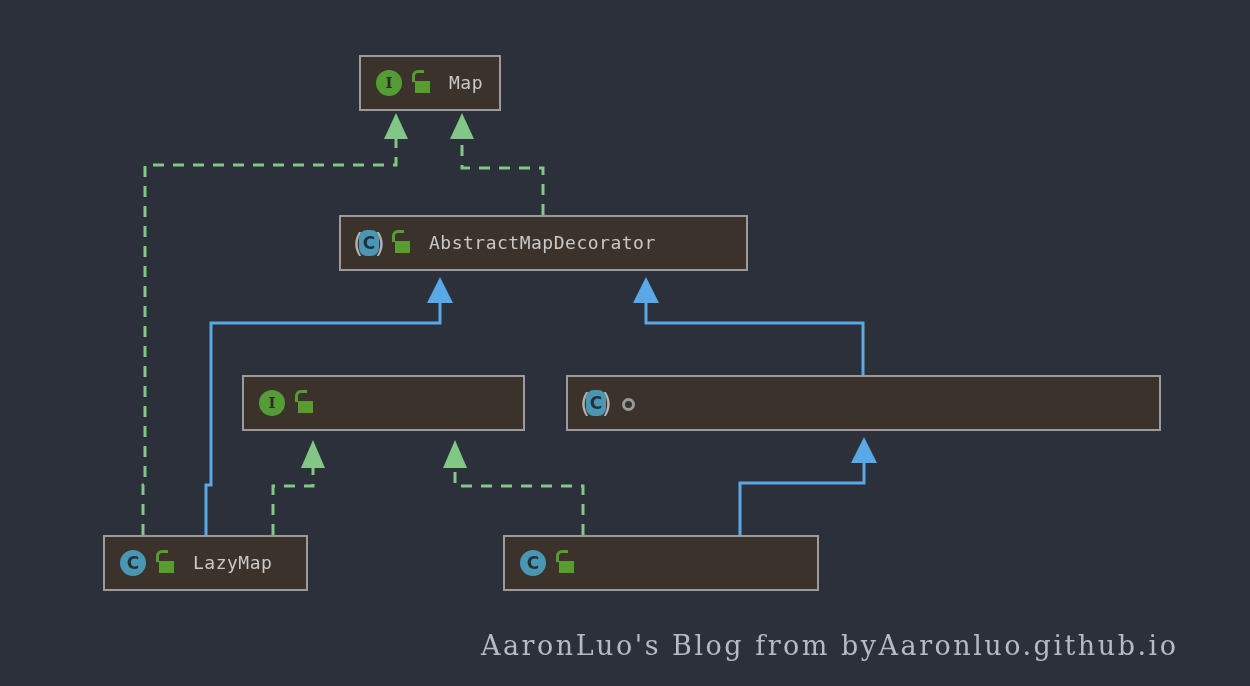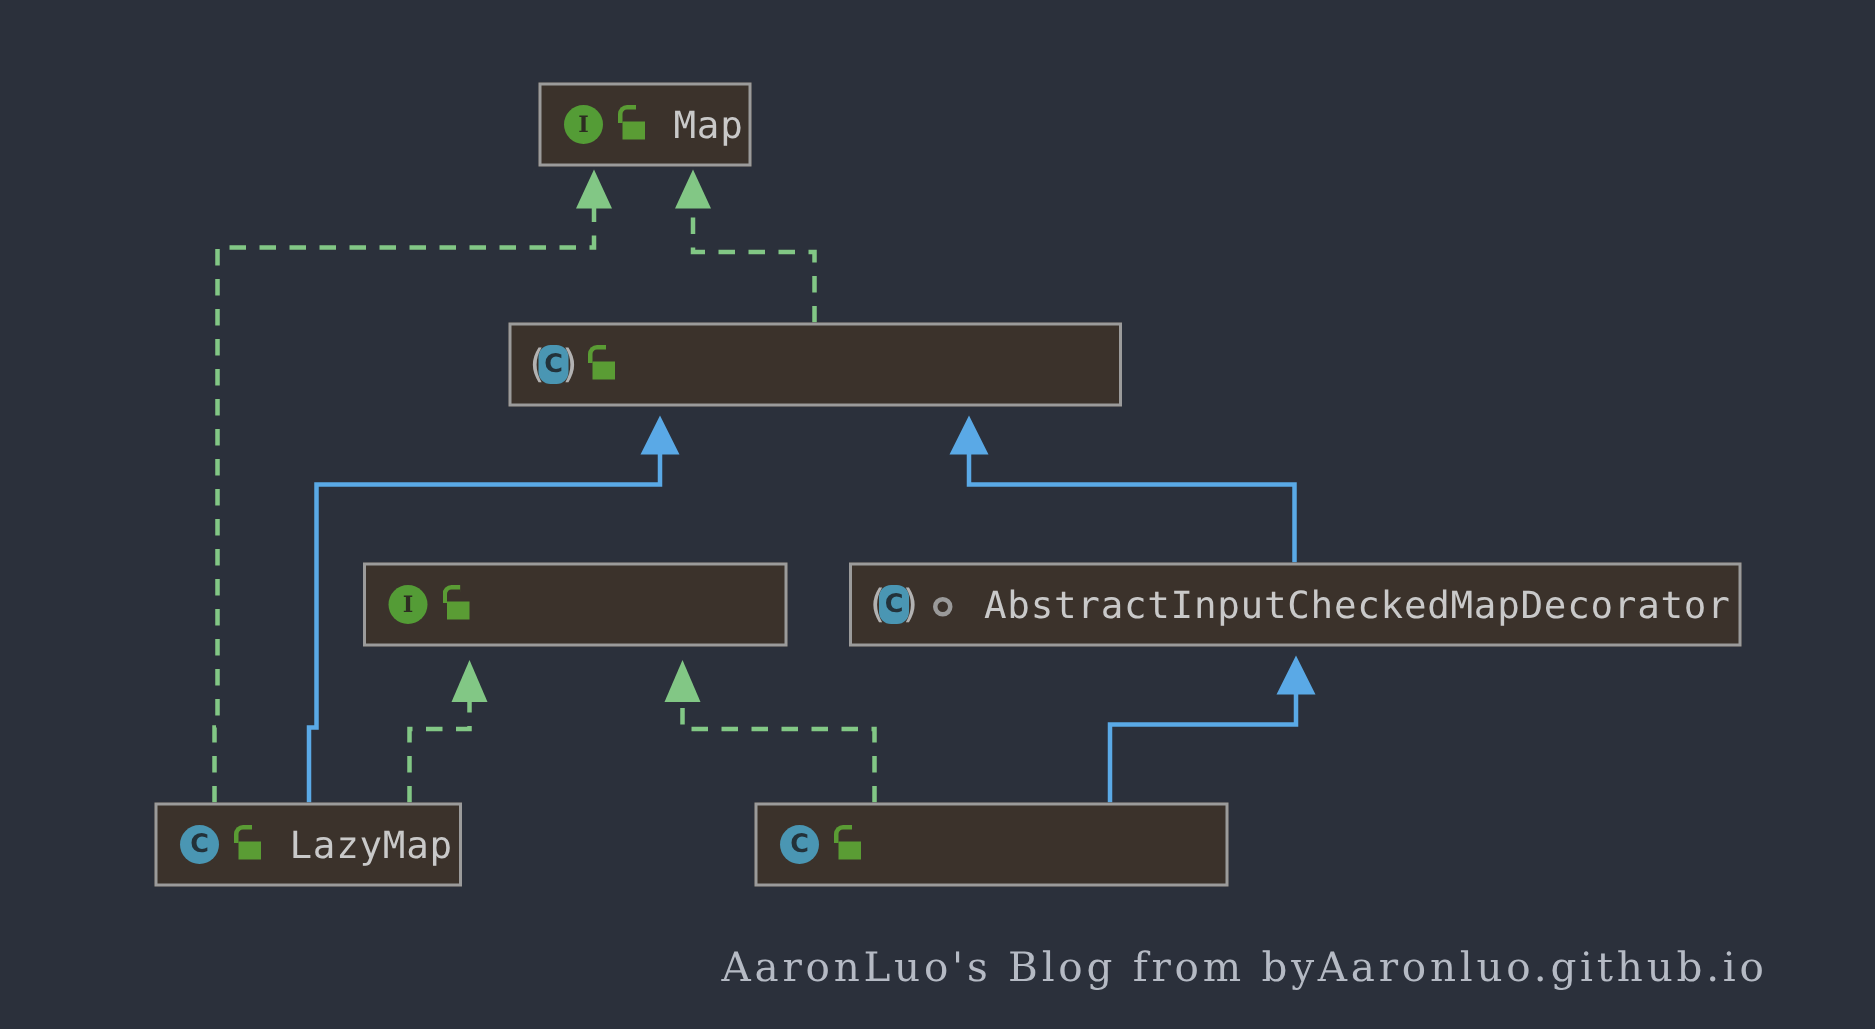"Map" .node-label { font-size: 25px -> 18px }
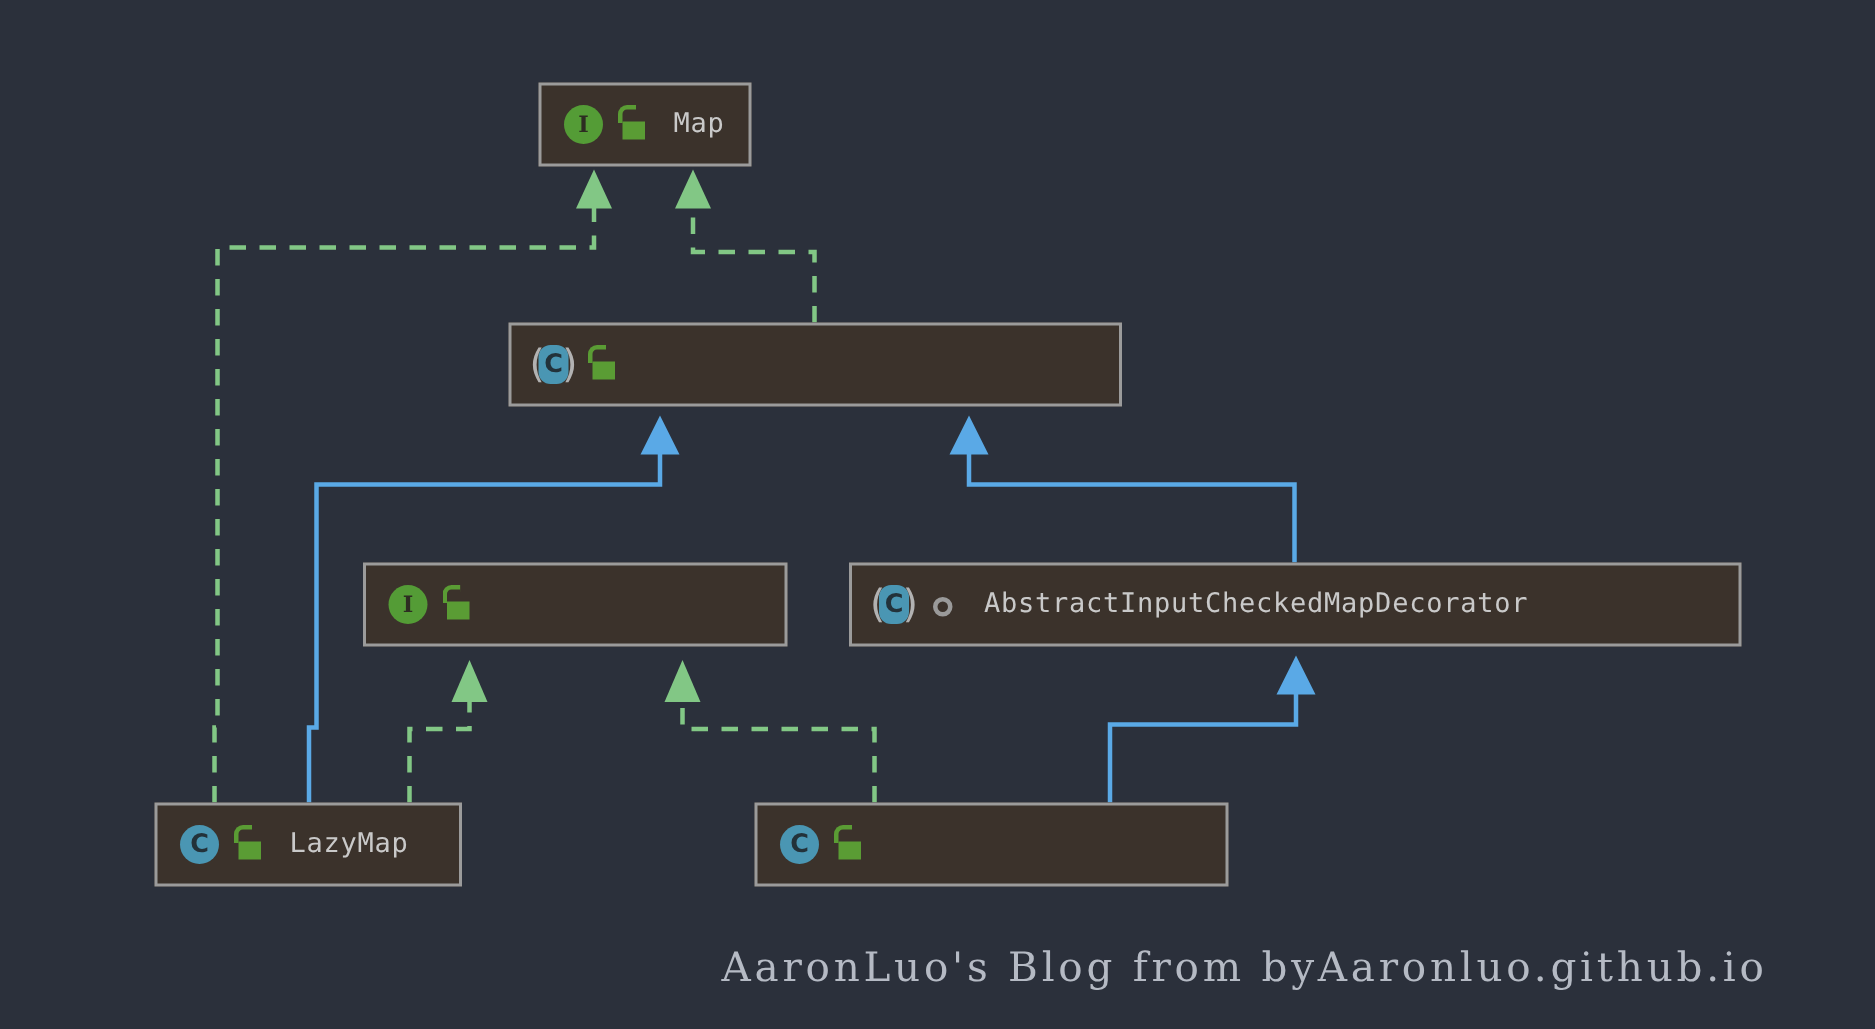"AbstractMapDecorator" span.node-label { html: none -> <span>AbstractMapDecorator</span> }
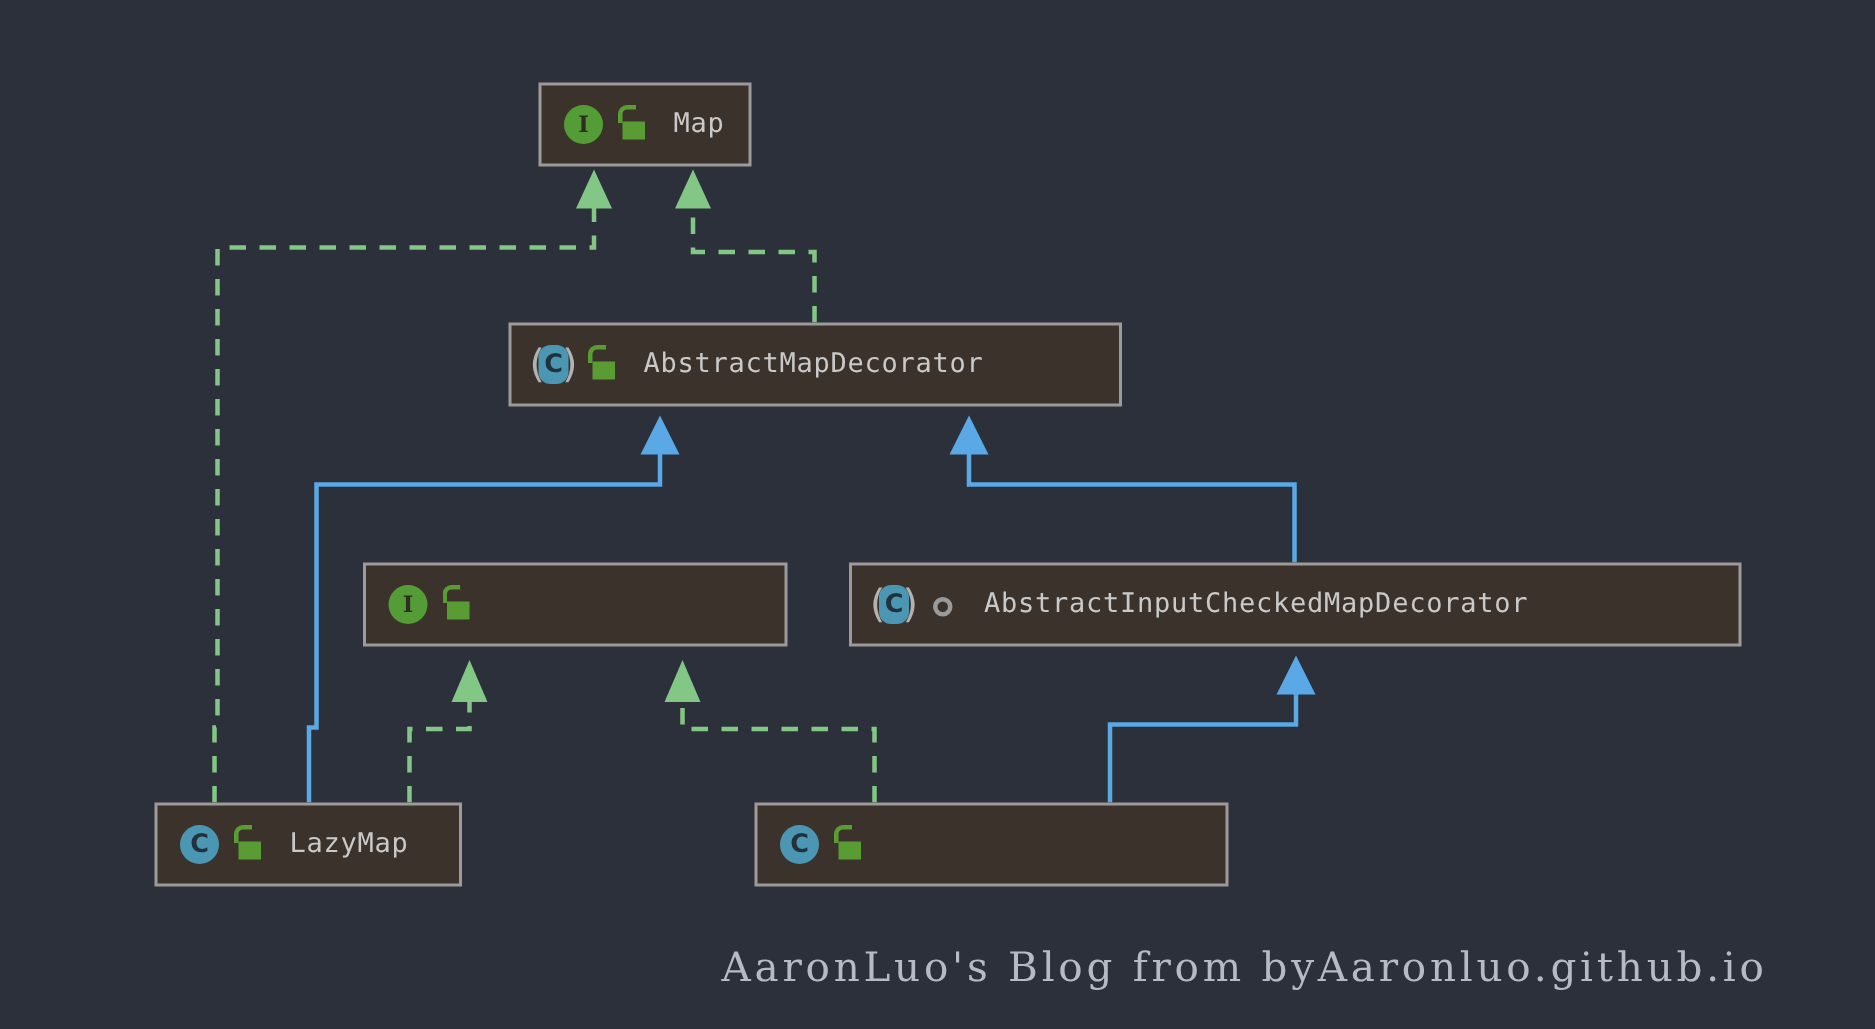"AbstractInputCheckedMapDecorator" span.node-label { html: <span>AbstractInputCheckedMapDecorator</span> -> none }
